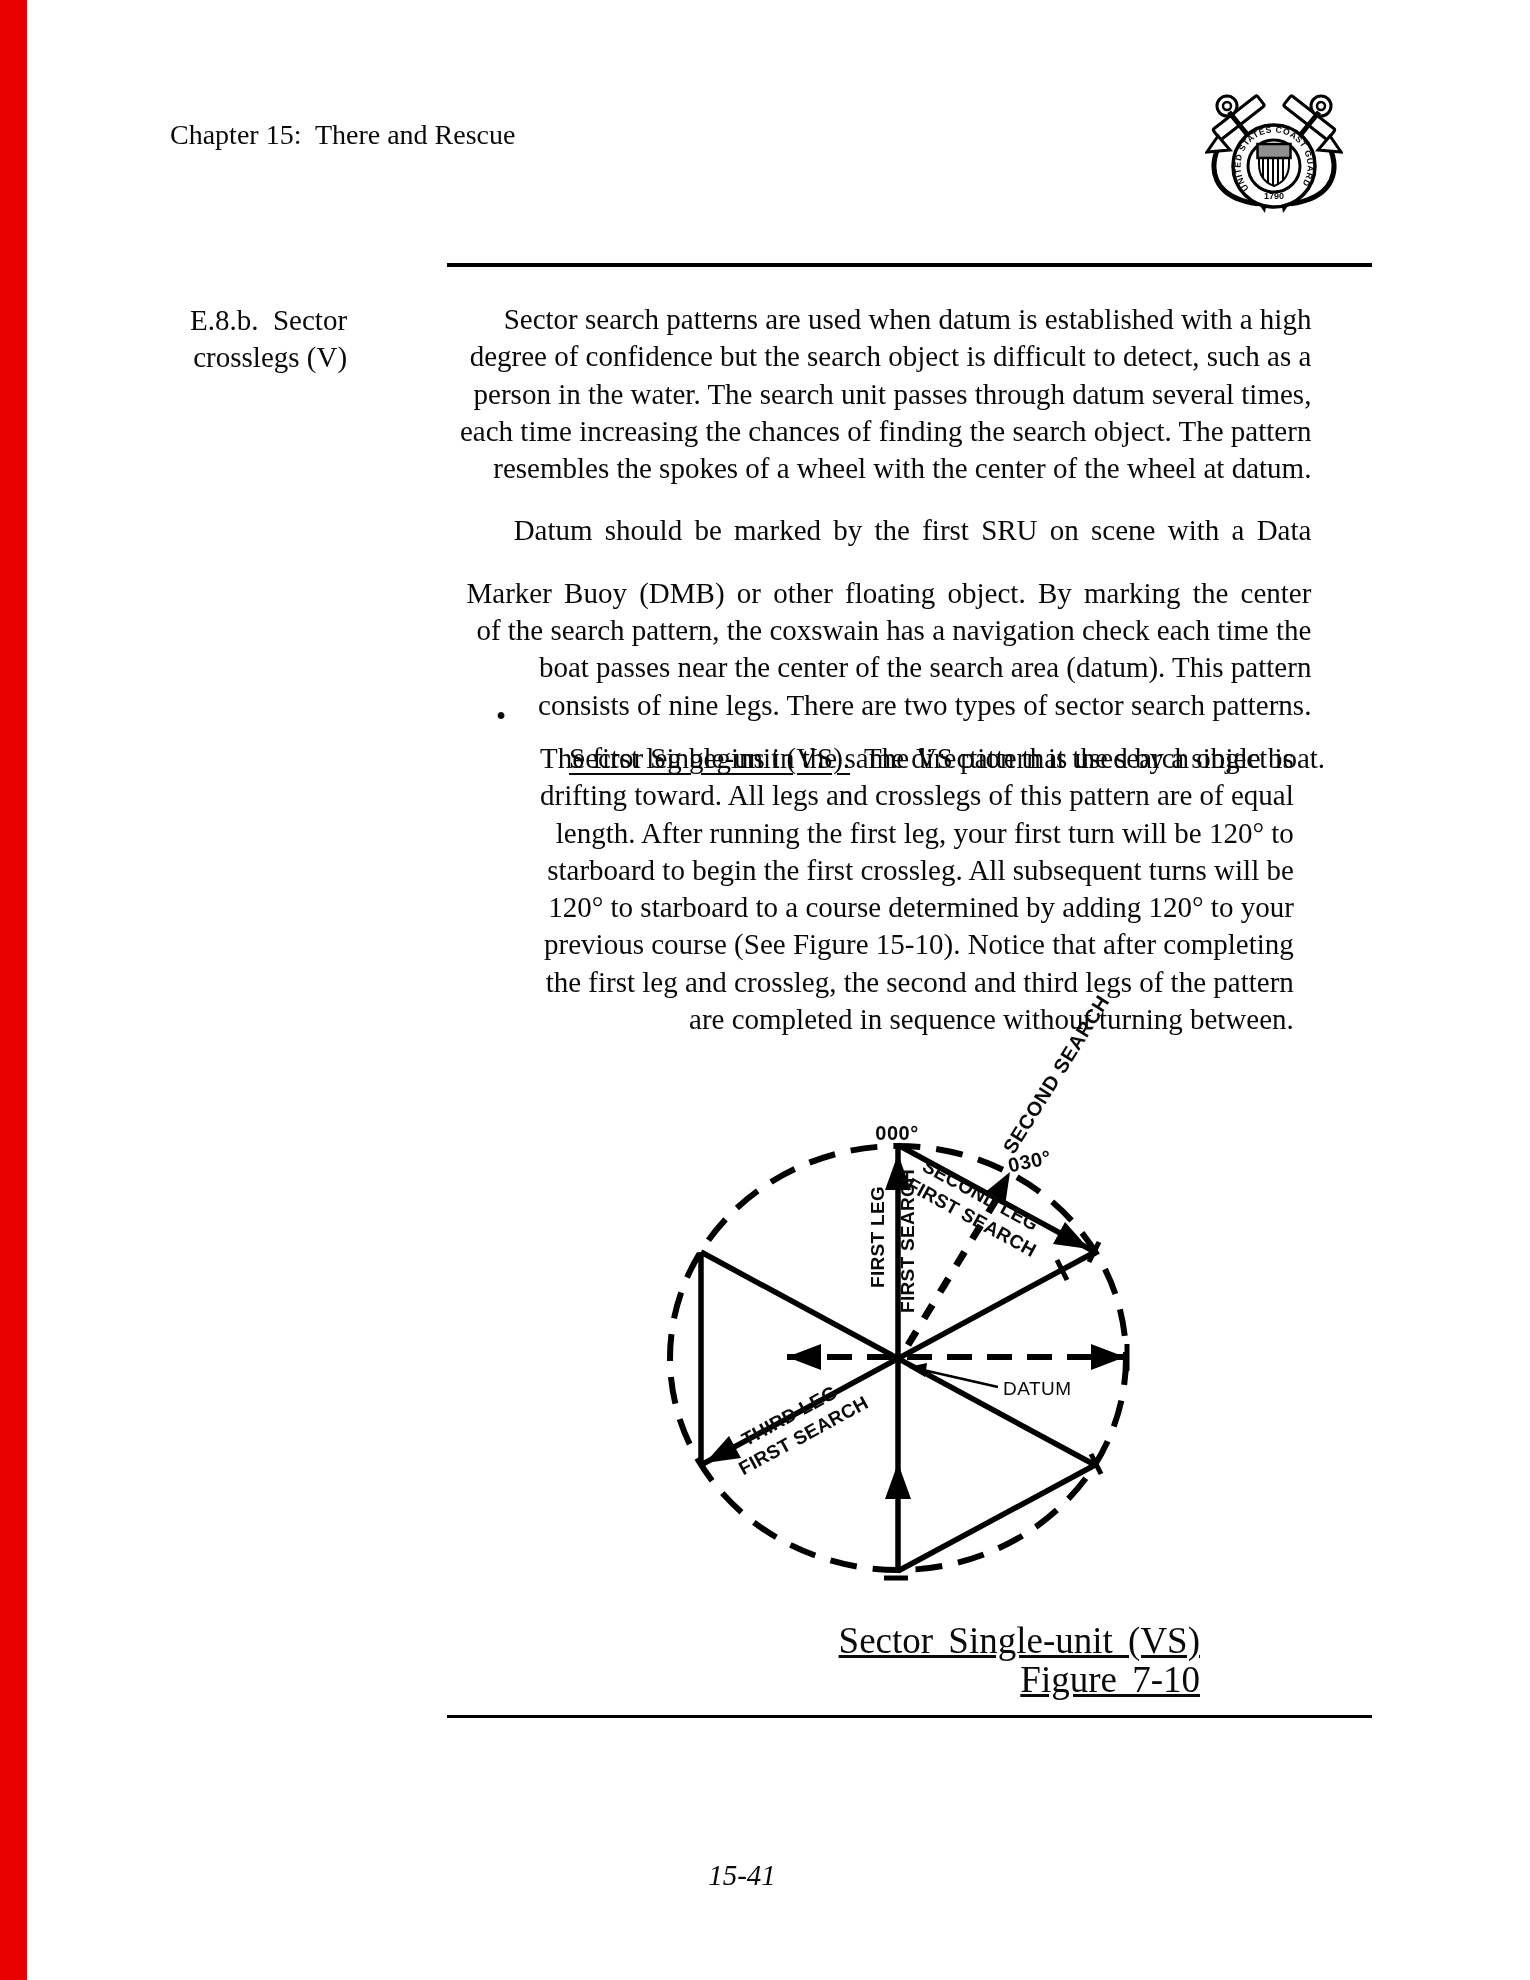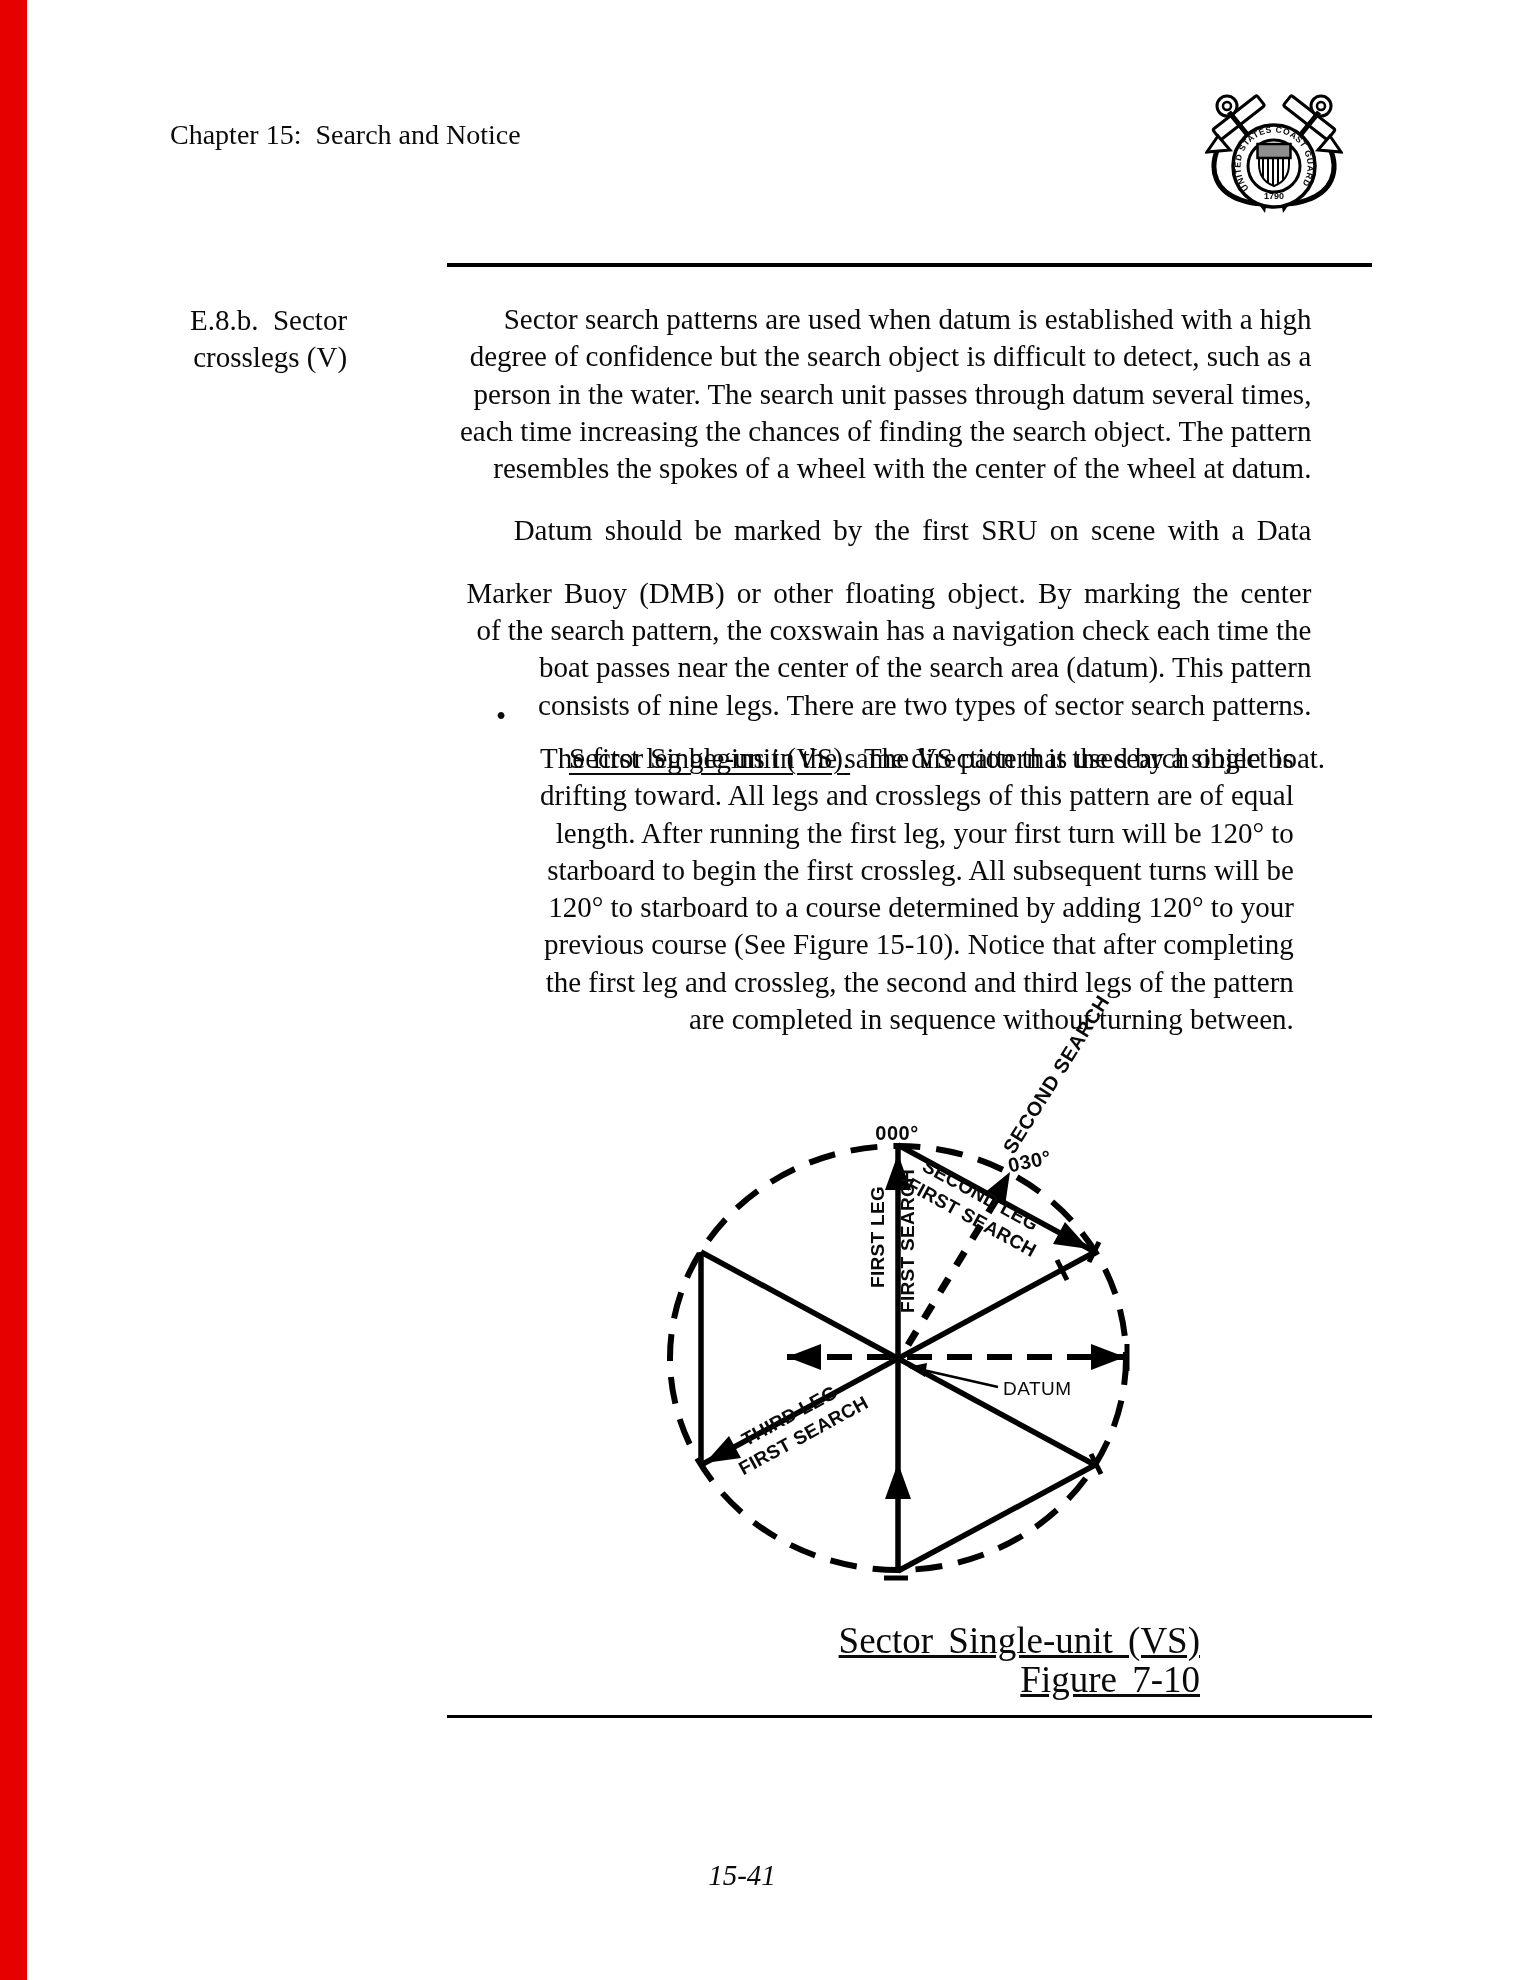"Chapter 15: Search and Notice" div.abs { text: Search and Notice -> There and Rescue }
